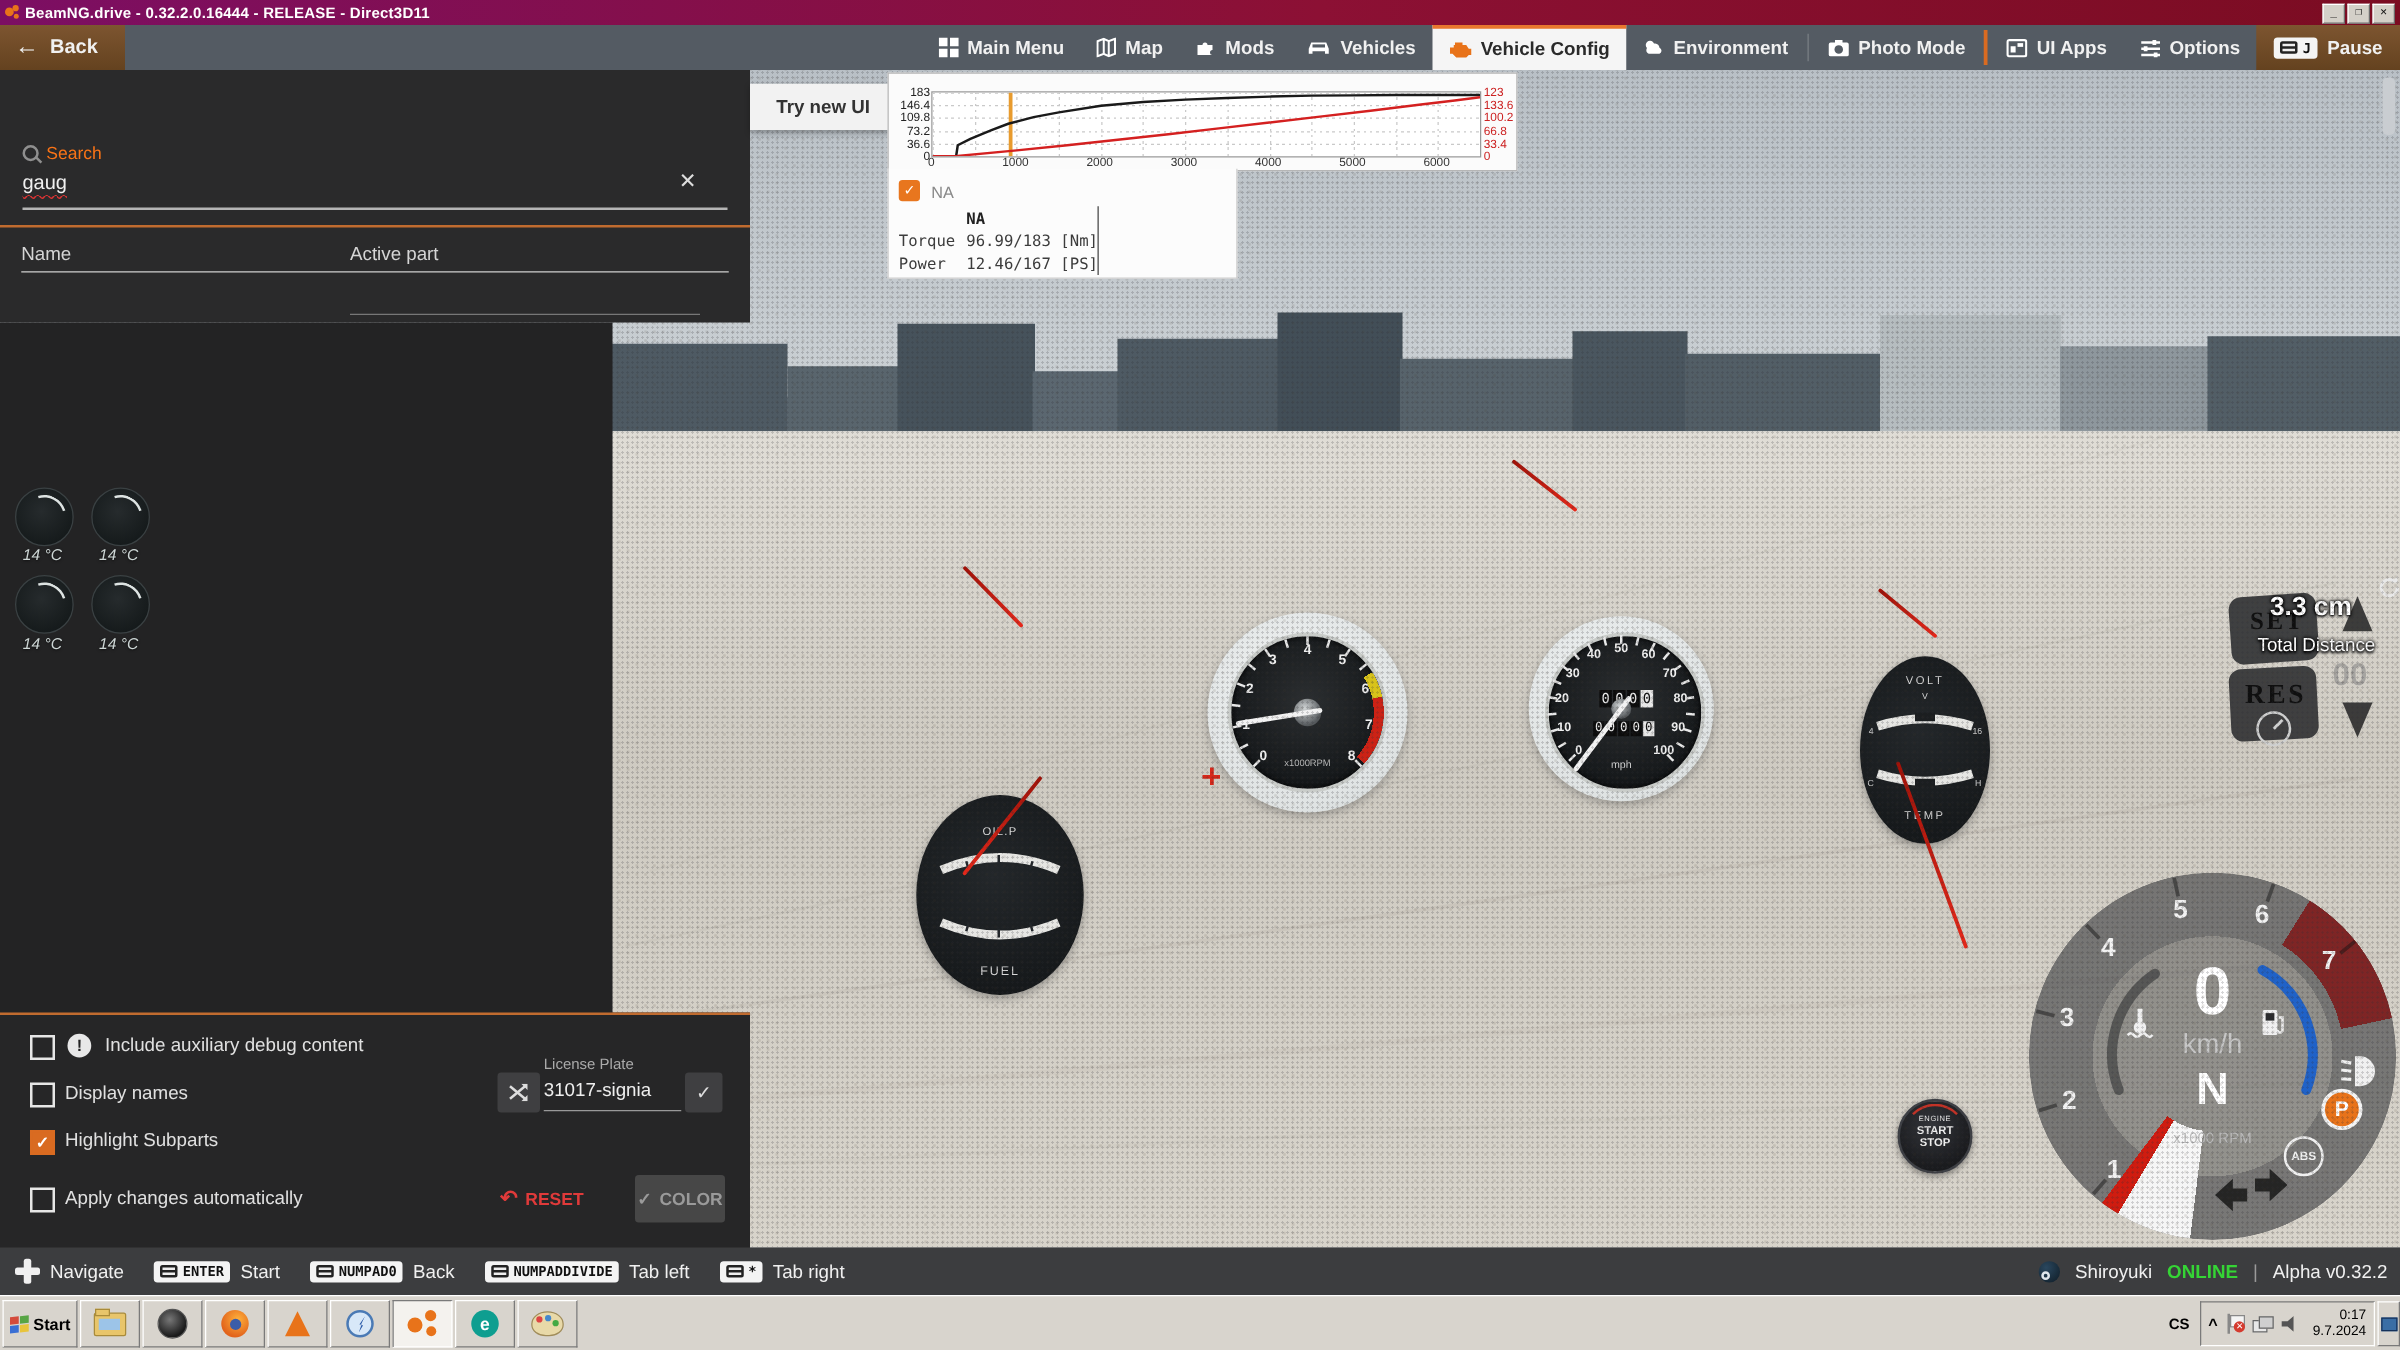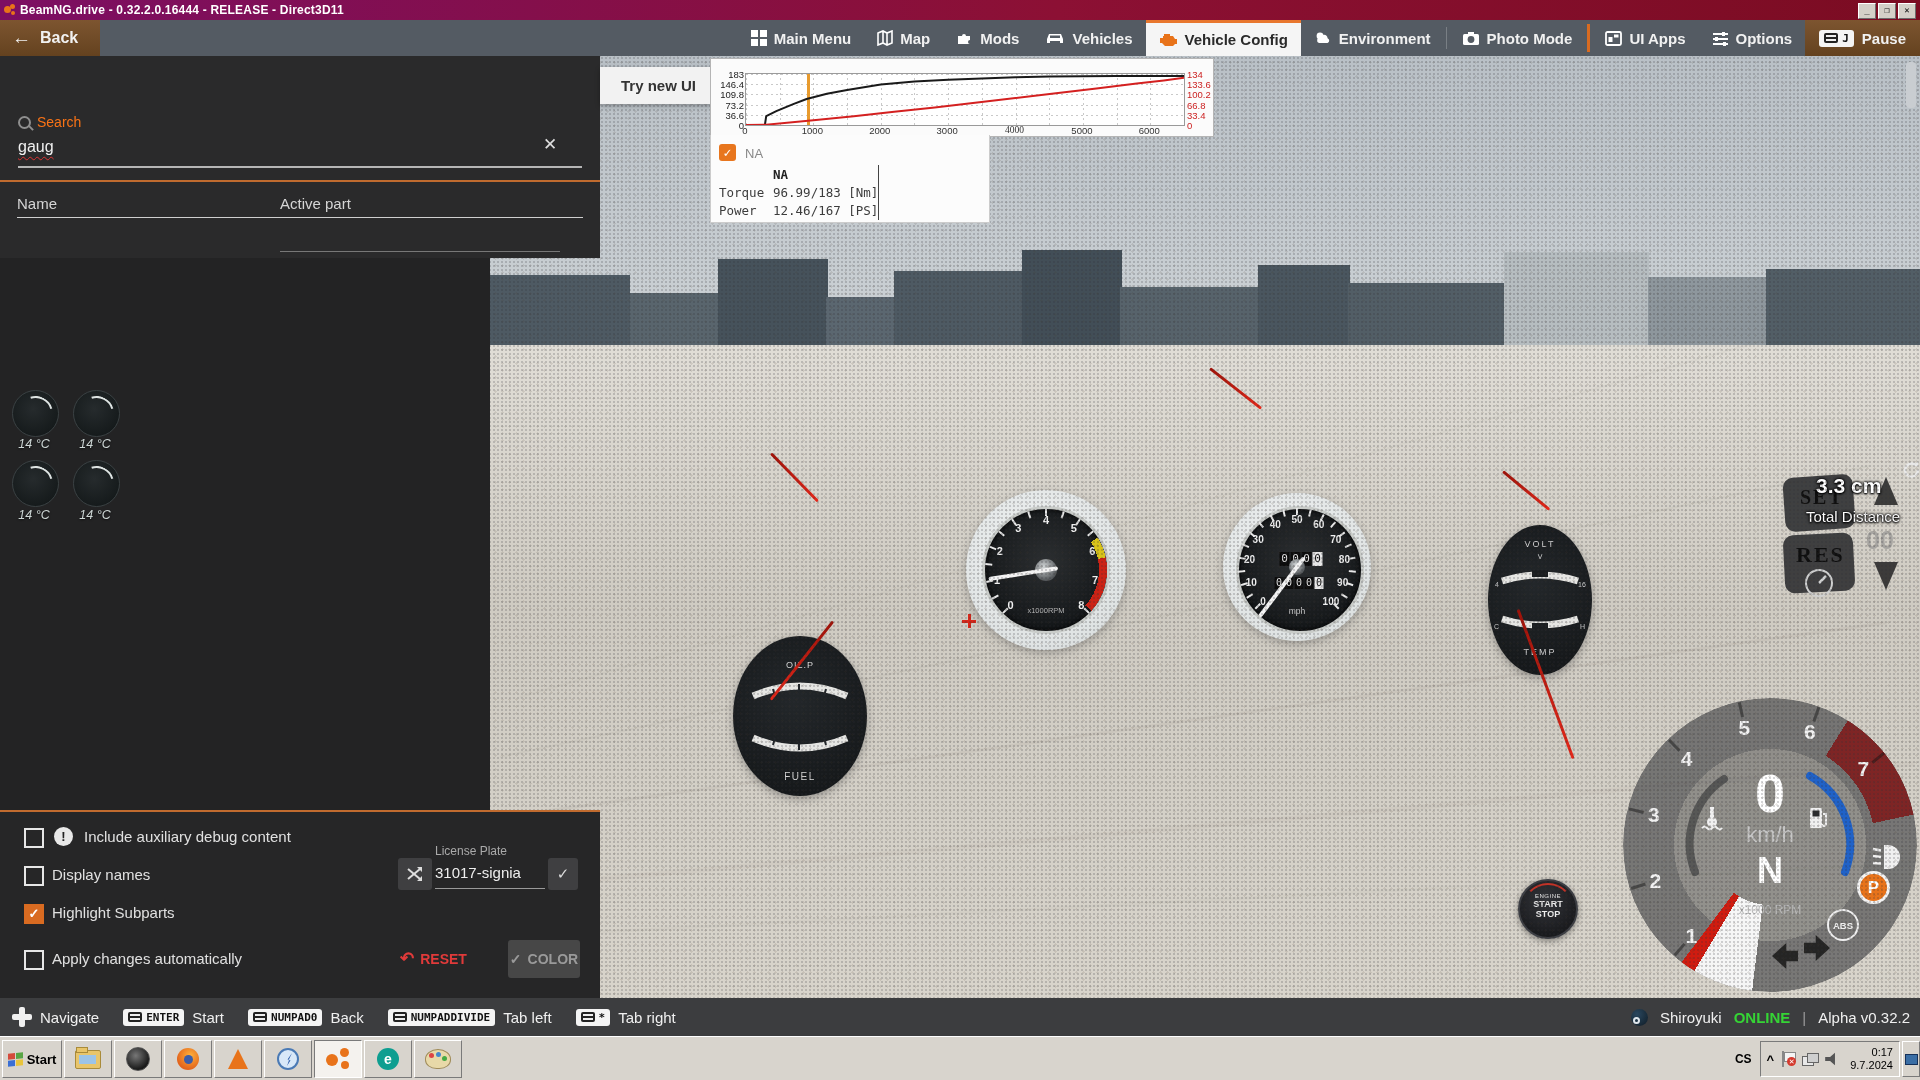"134" div.axr { text: 134 -> 123 }
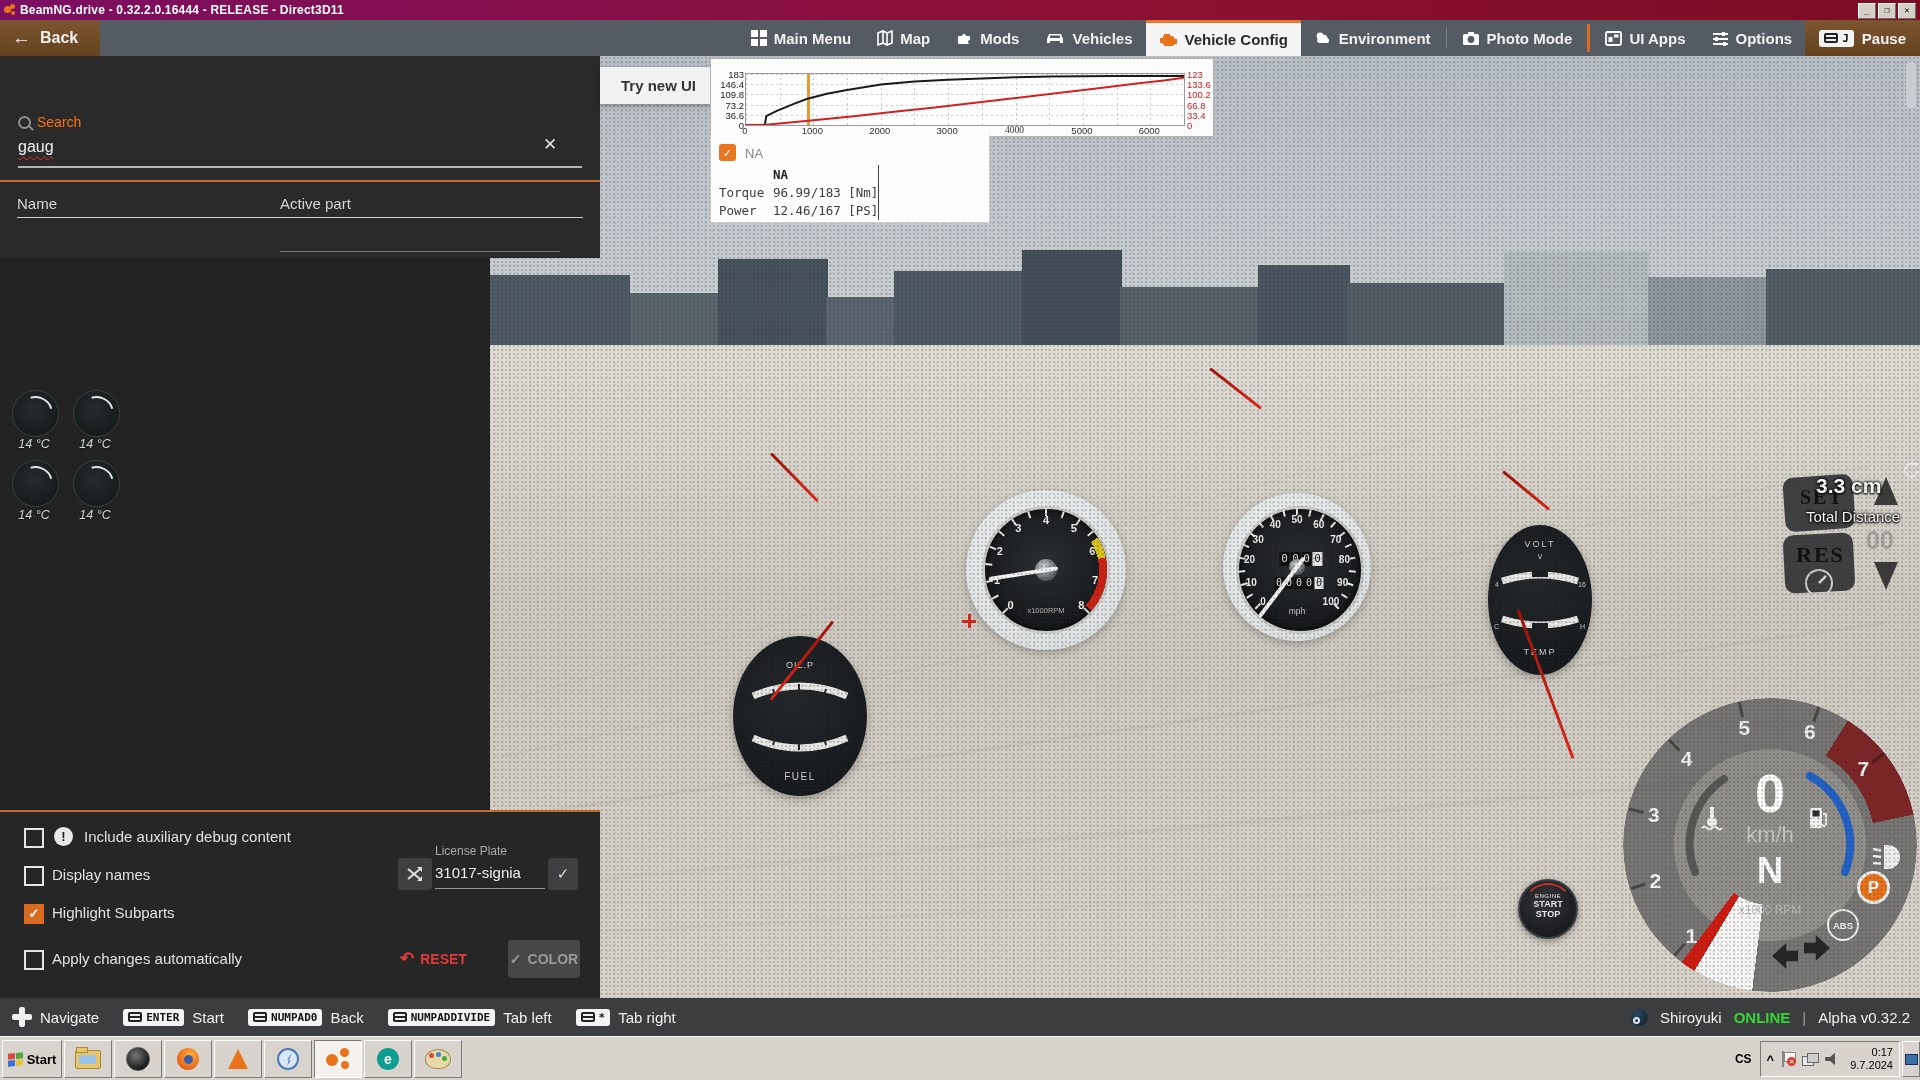"4000" div.axx { font-family: Liberation Serif, serif -> none }
